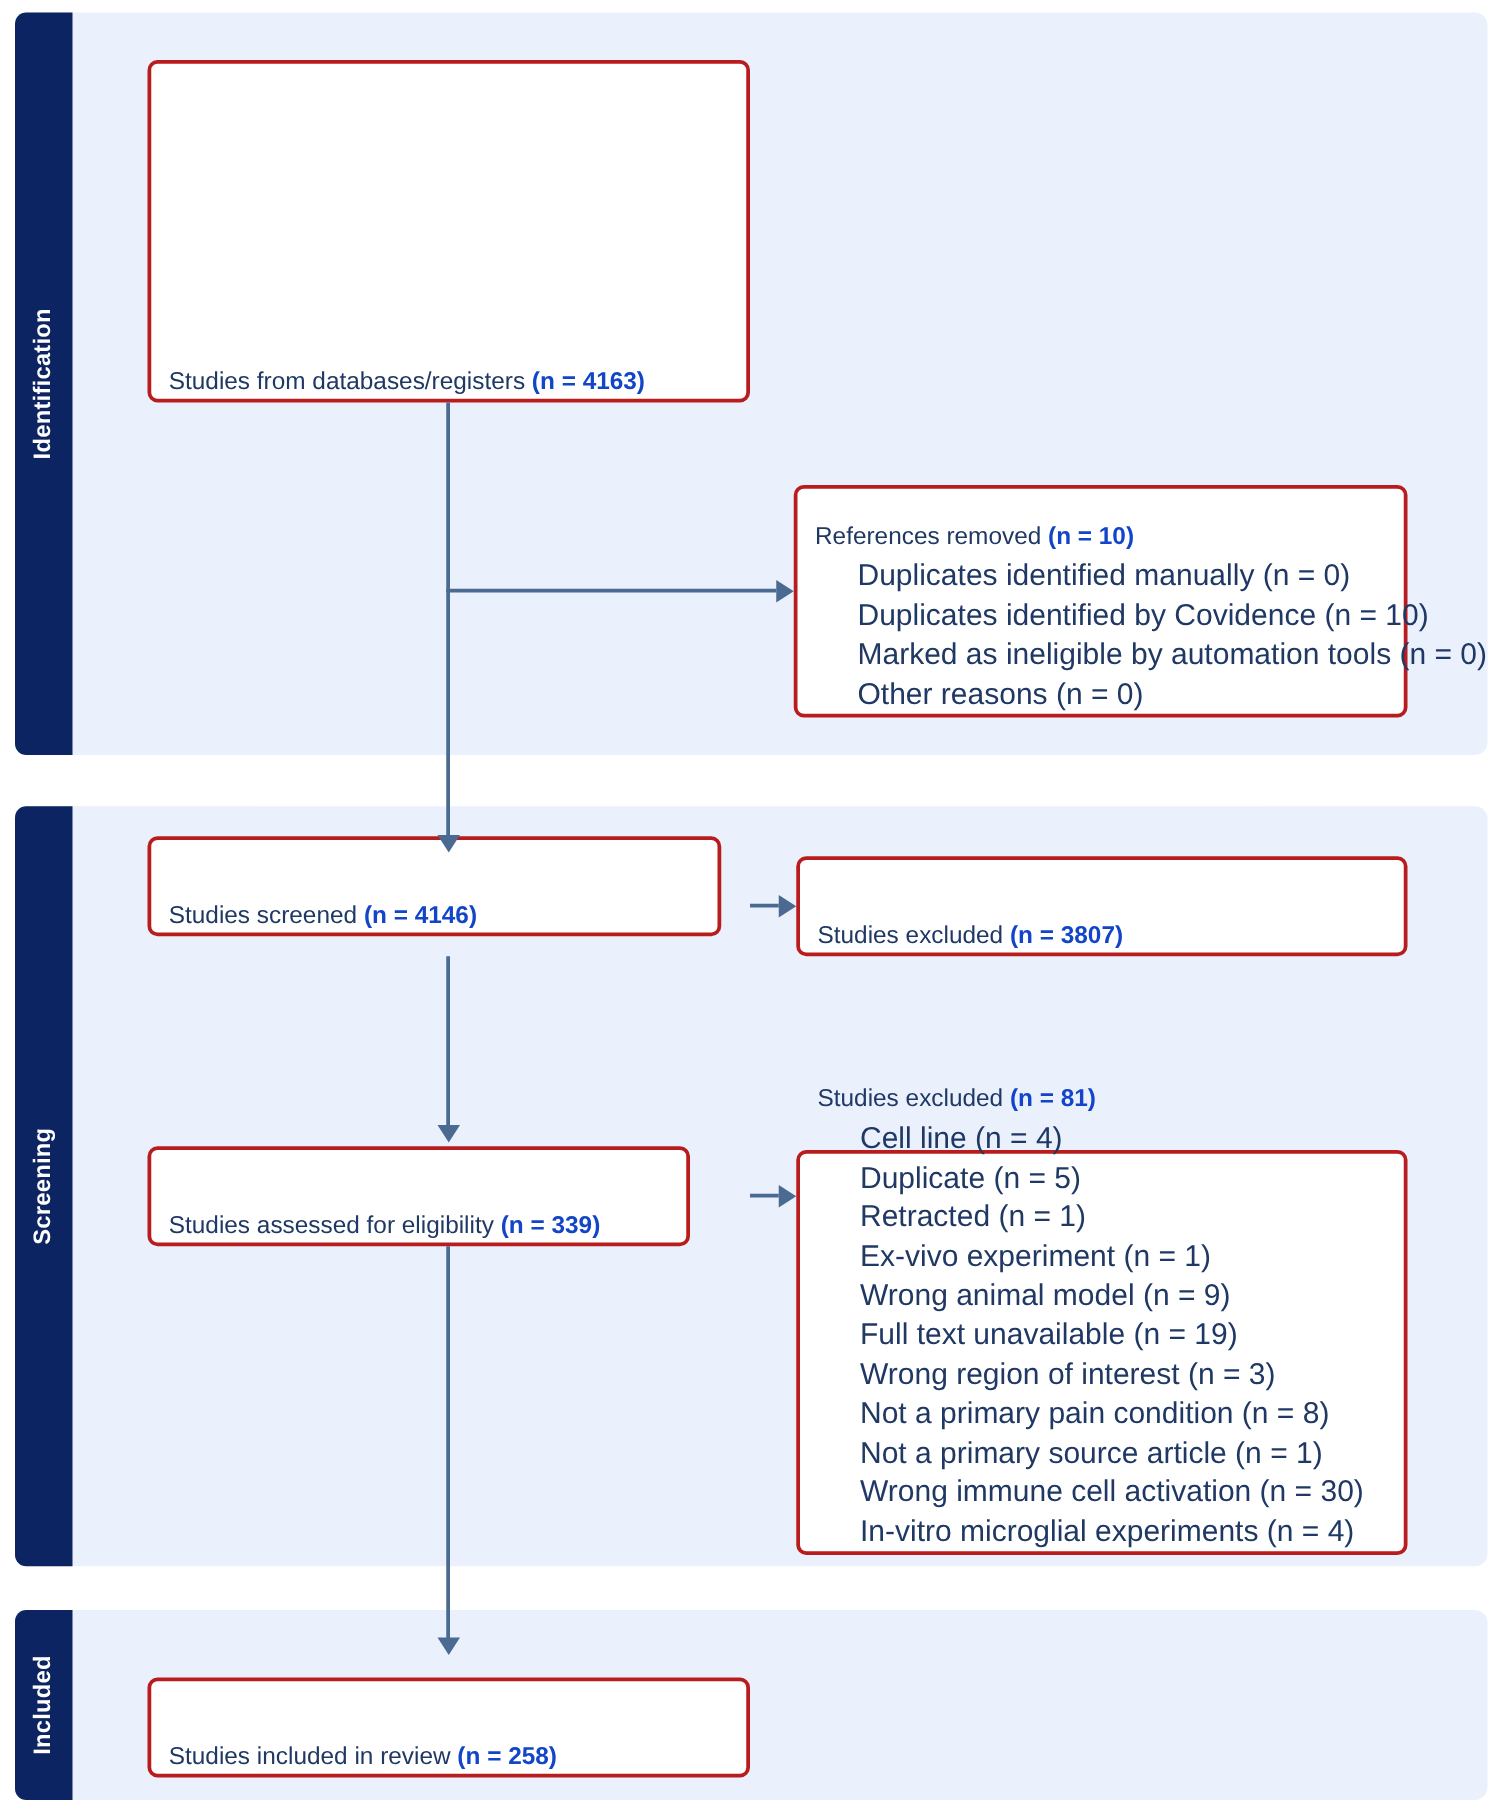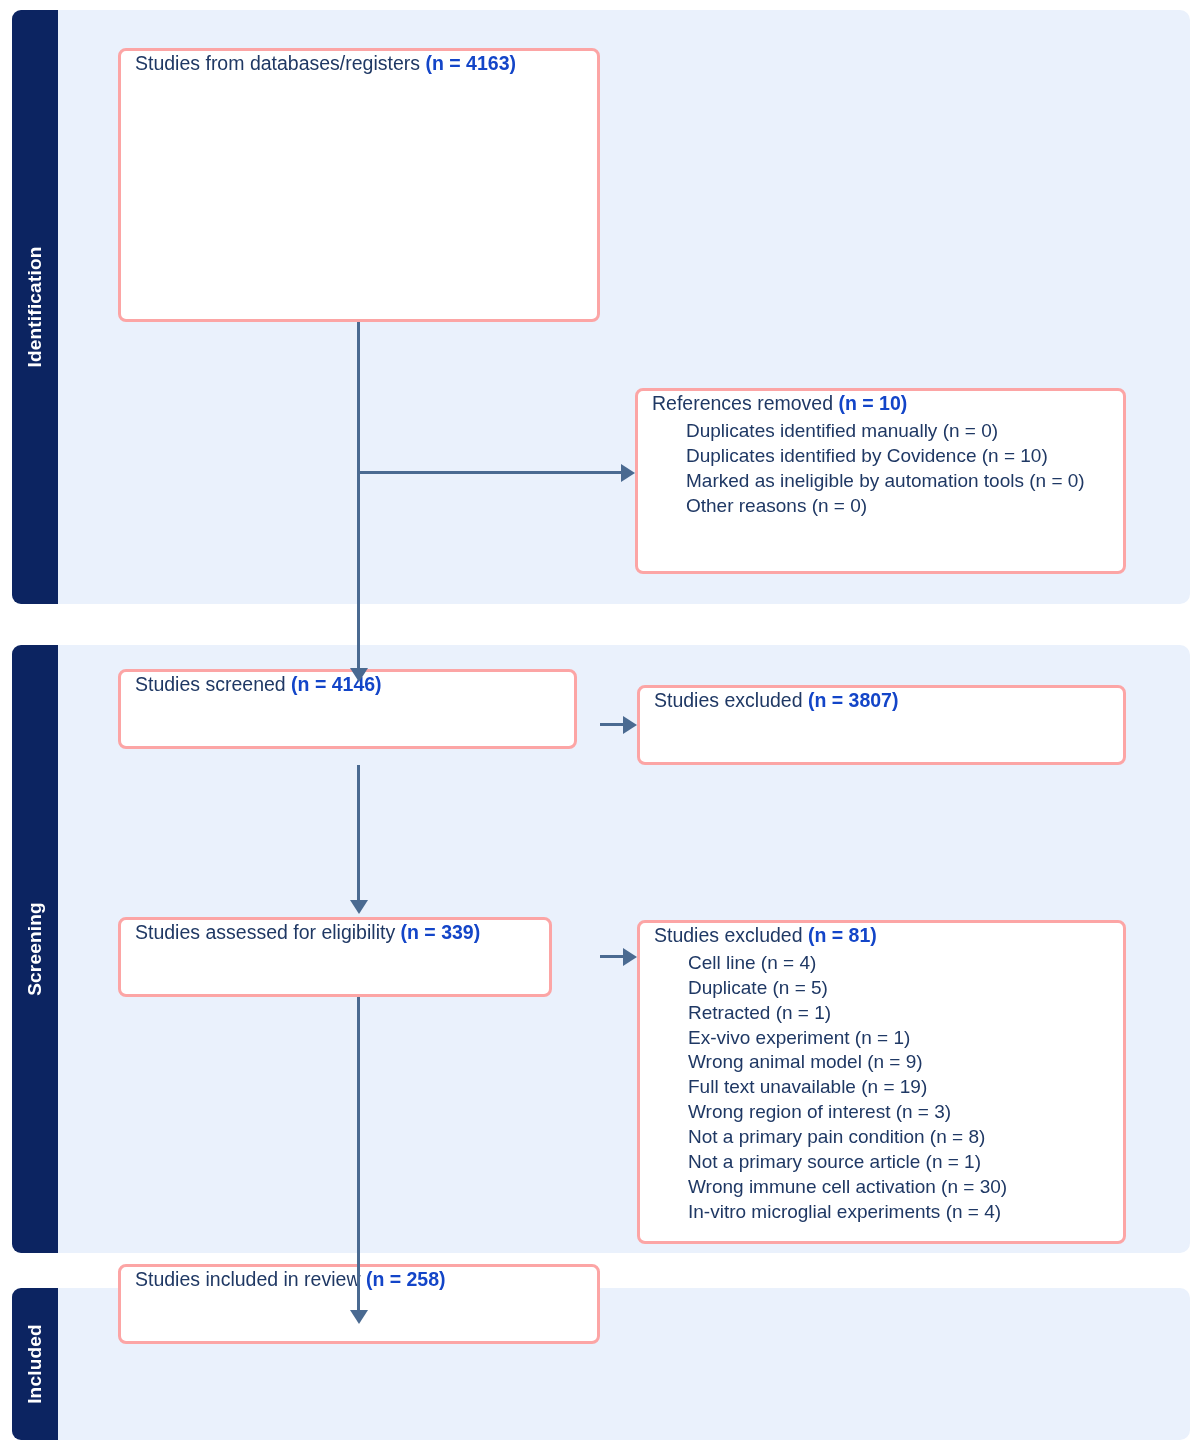"Studies from databases/registers (n =" .flow-box { align-items: flex-start -> flex-end; border: 3px solid #fca5a5 -> 3px solid #b91c1c }
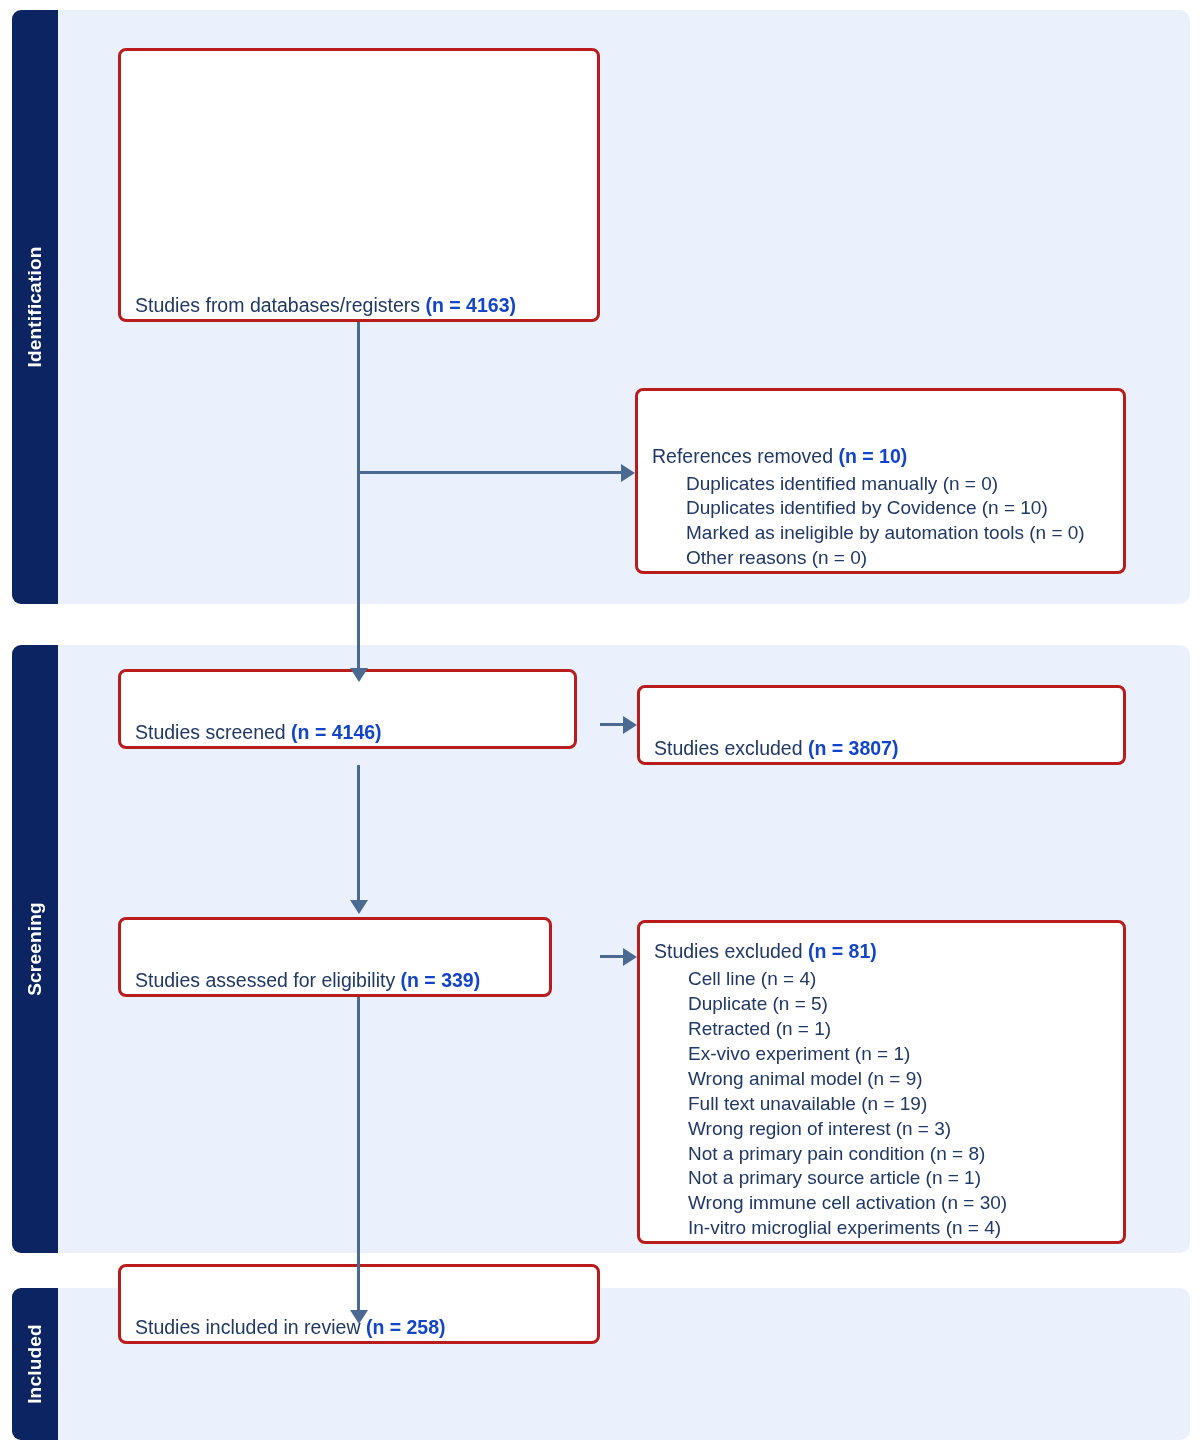"Duplicates identified manually (n =" .sub-list li { font-size: 19px -> 24px }
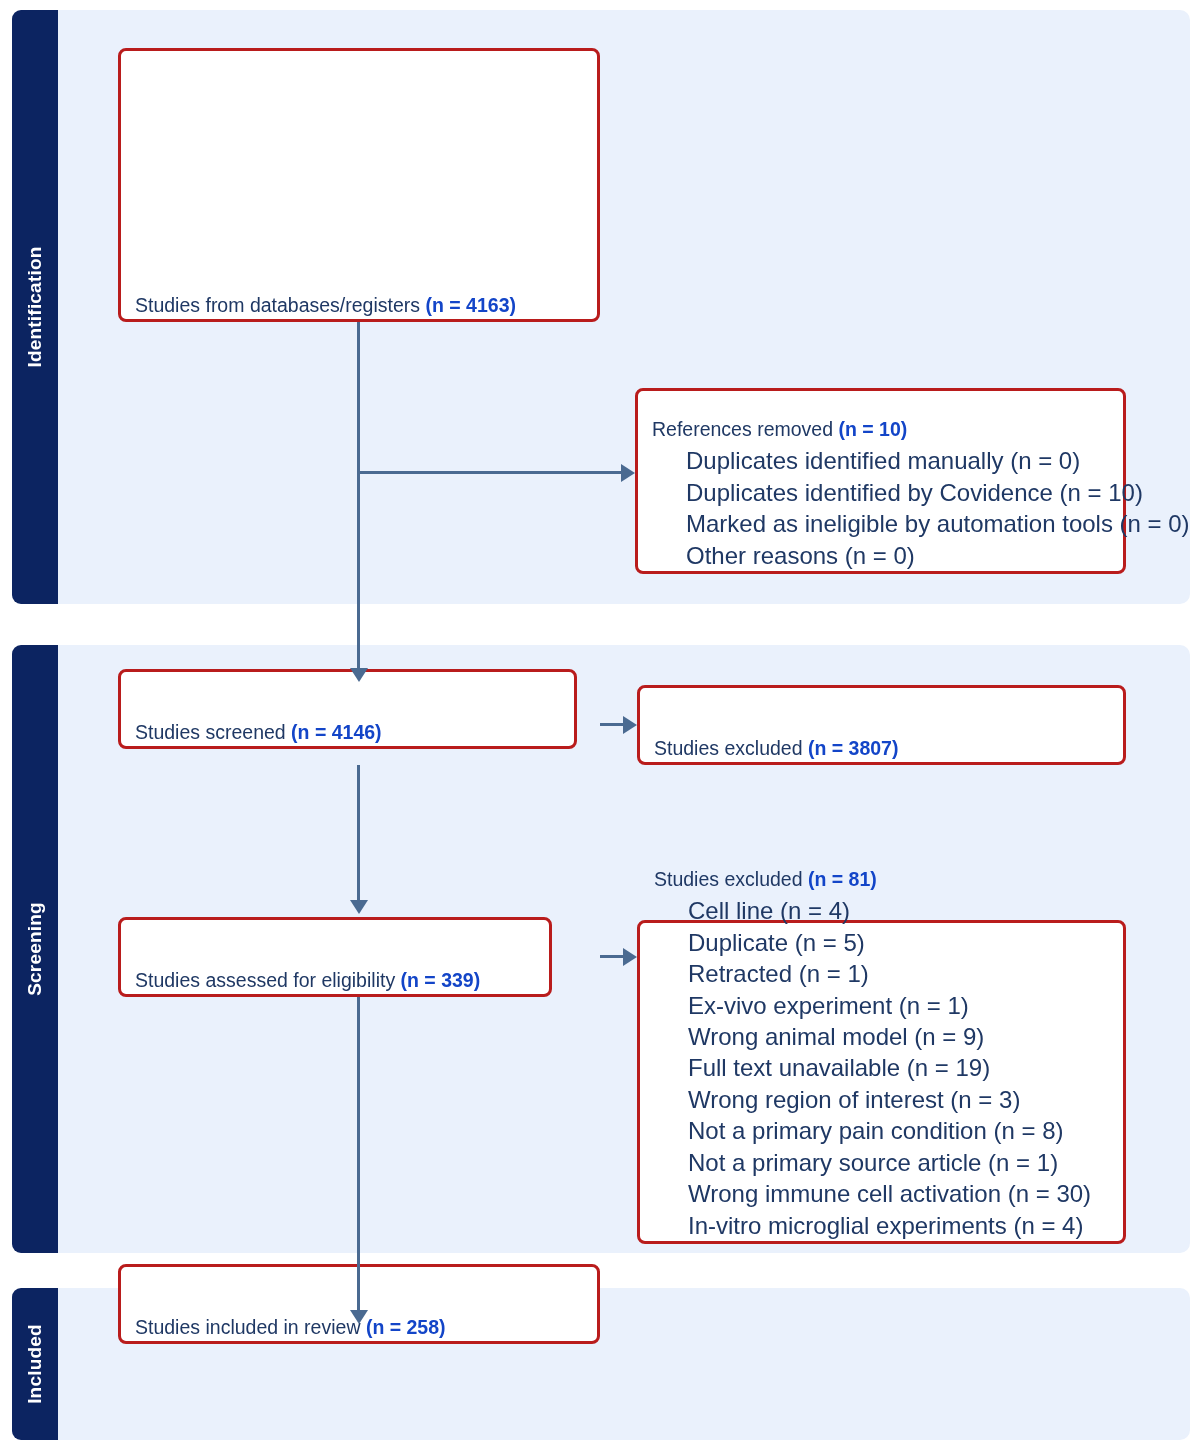"Studies included in review (n" div.flow-box { top: 1264px -> 1342px }
